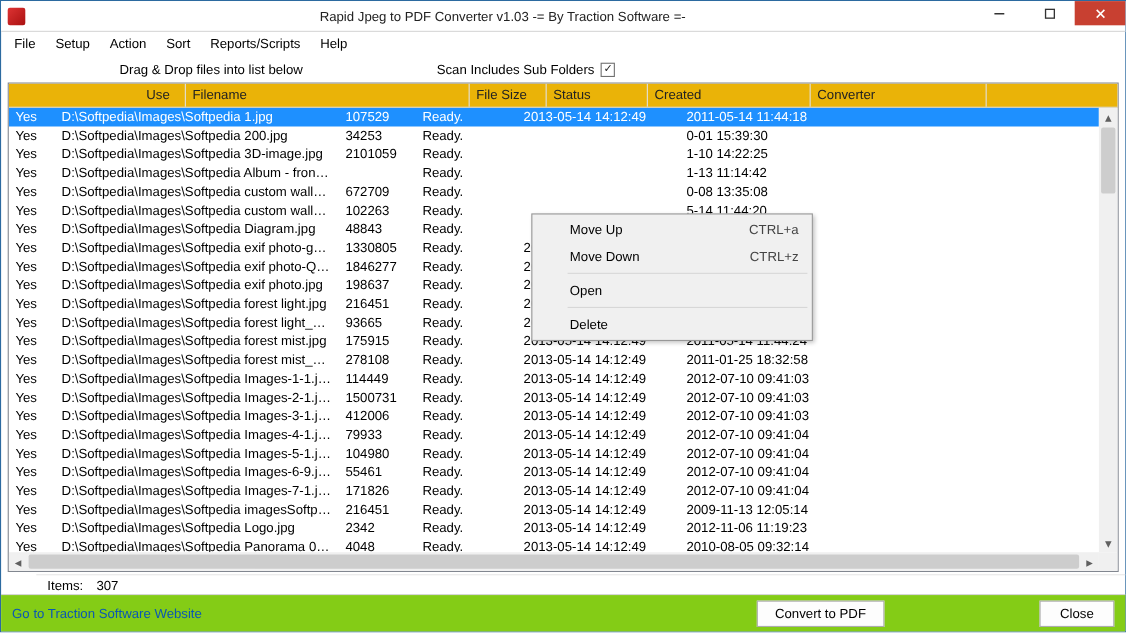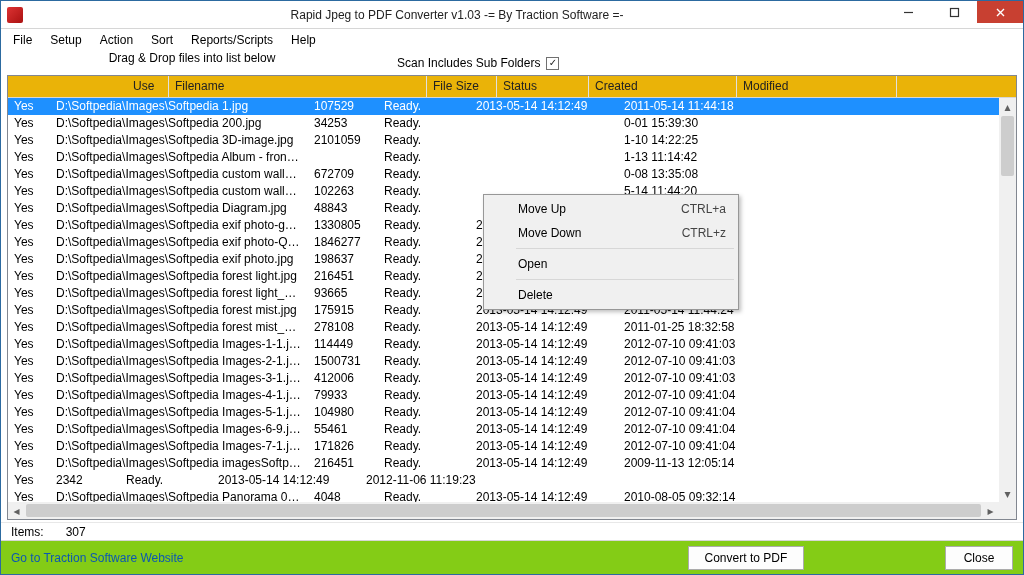"Drag & Drop files into" .hintbar { align-items: none -> center }
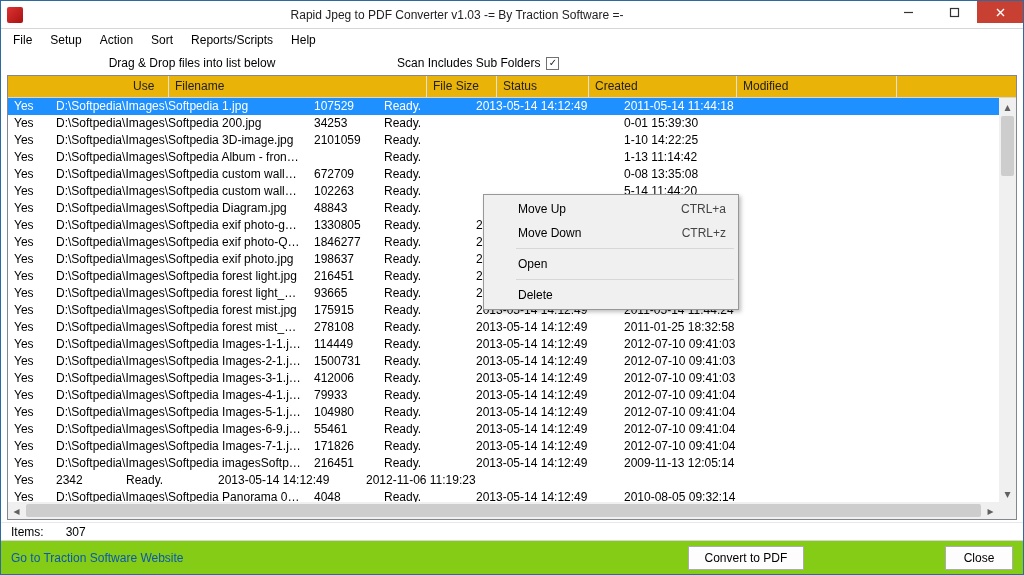"Modified" div.col { text: Modified -> Converter }
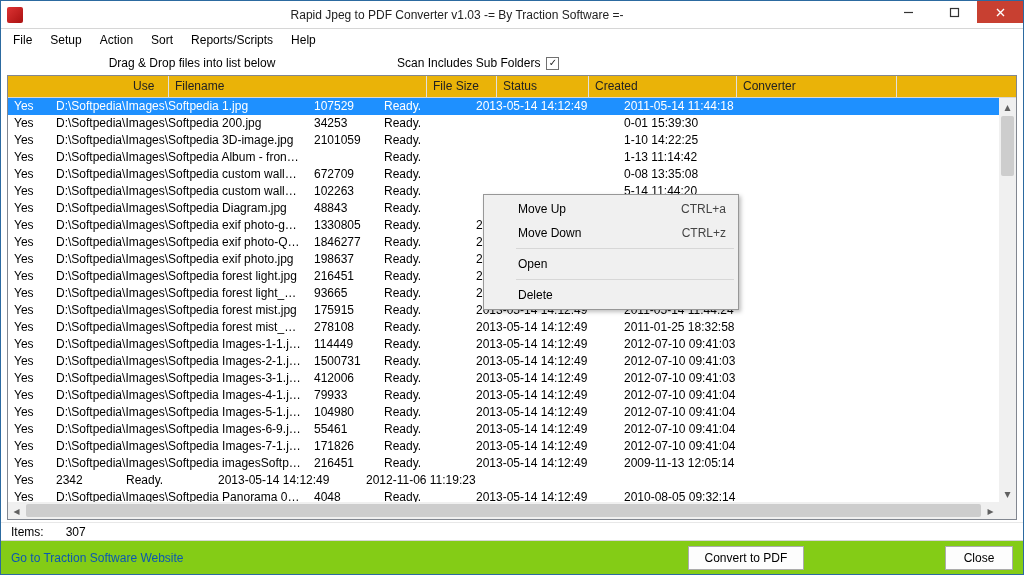"D:\Softpedia\Images\Softpedia Logo.jpg" div.cell { html: none -> <div>D:\Softpedia\Images\Softpedia Logo.jpg</div> }
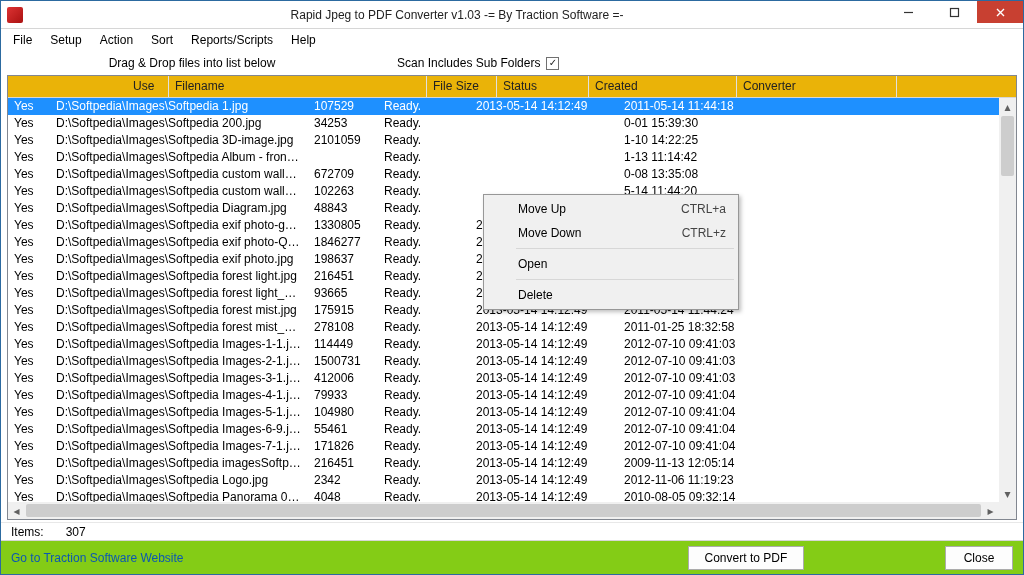"Items:" .statusbar { gap: 22px -> 12px; margin-left: none -> 32px }
